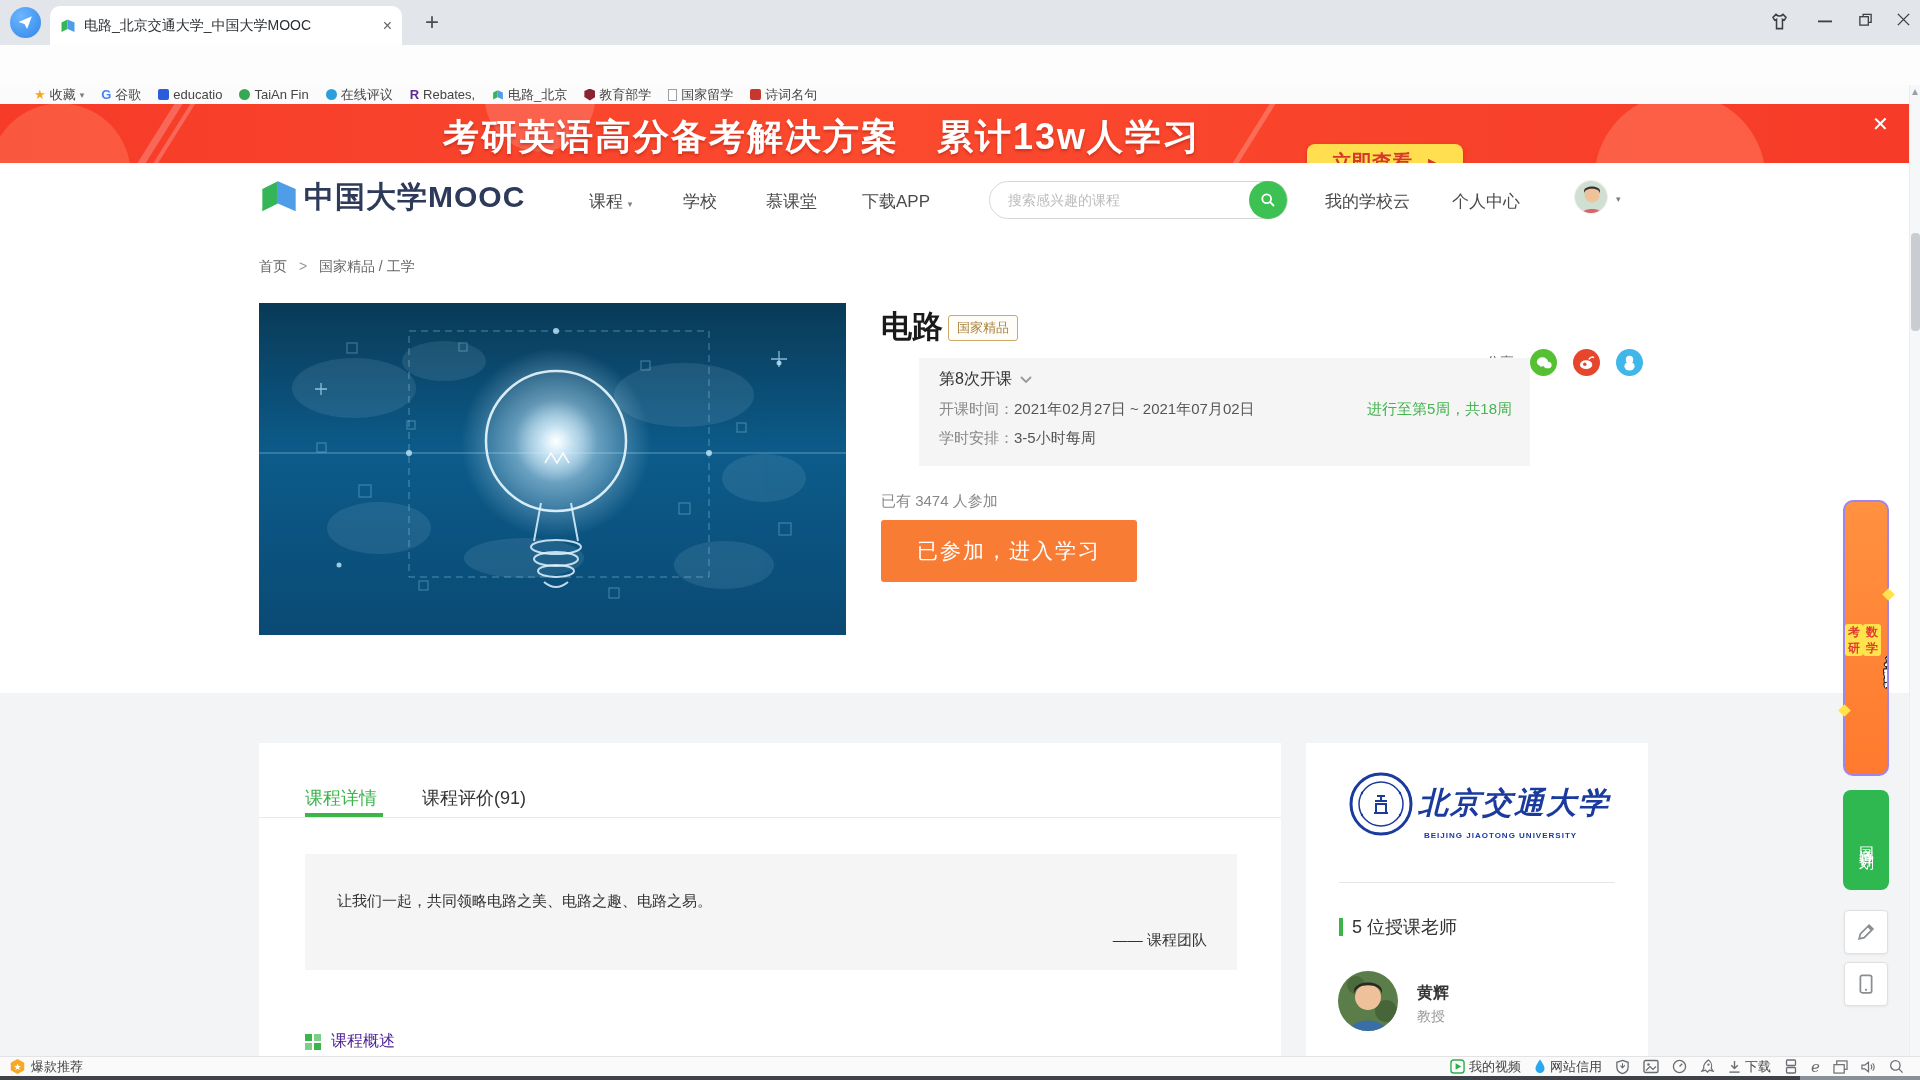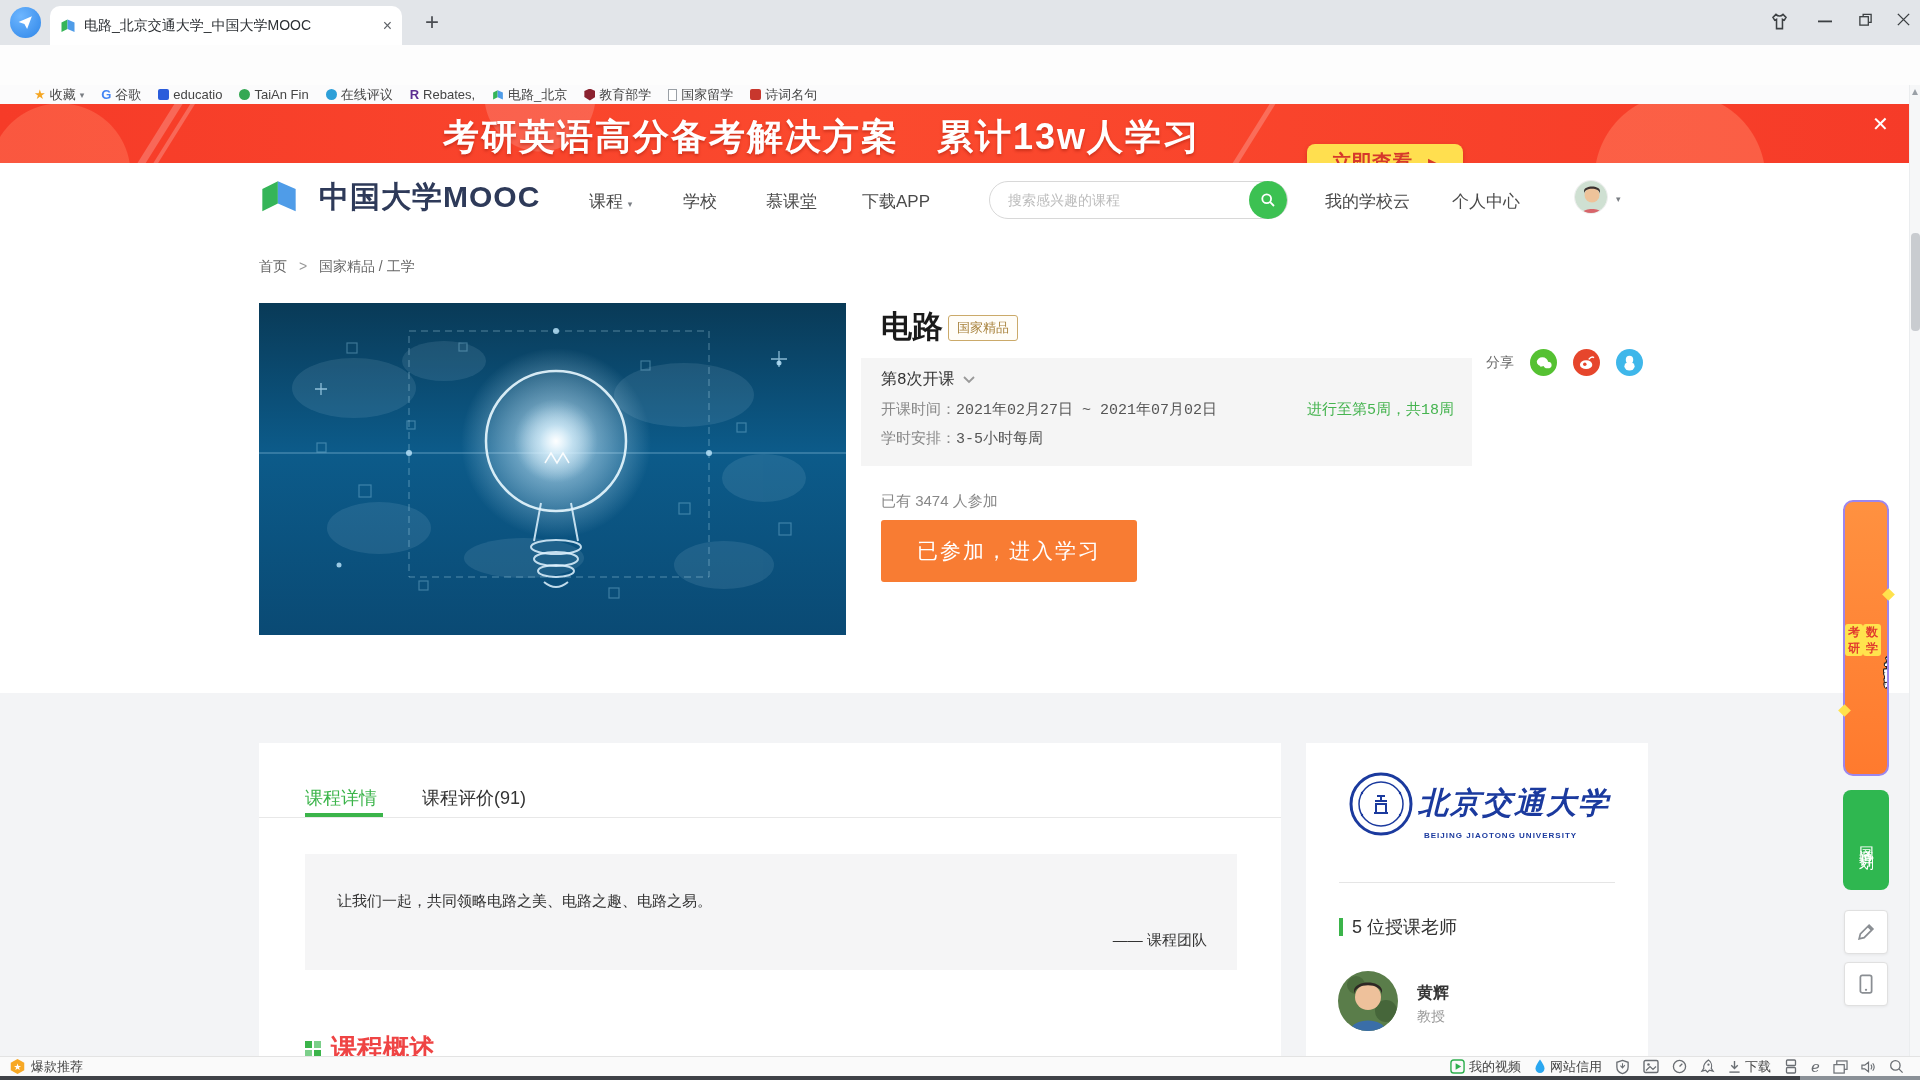"中国大学MOOC" .mooc-logo { gap: 20px -> 5px }
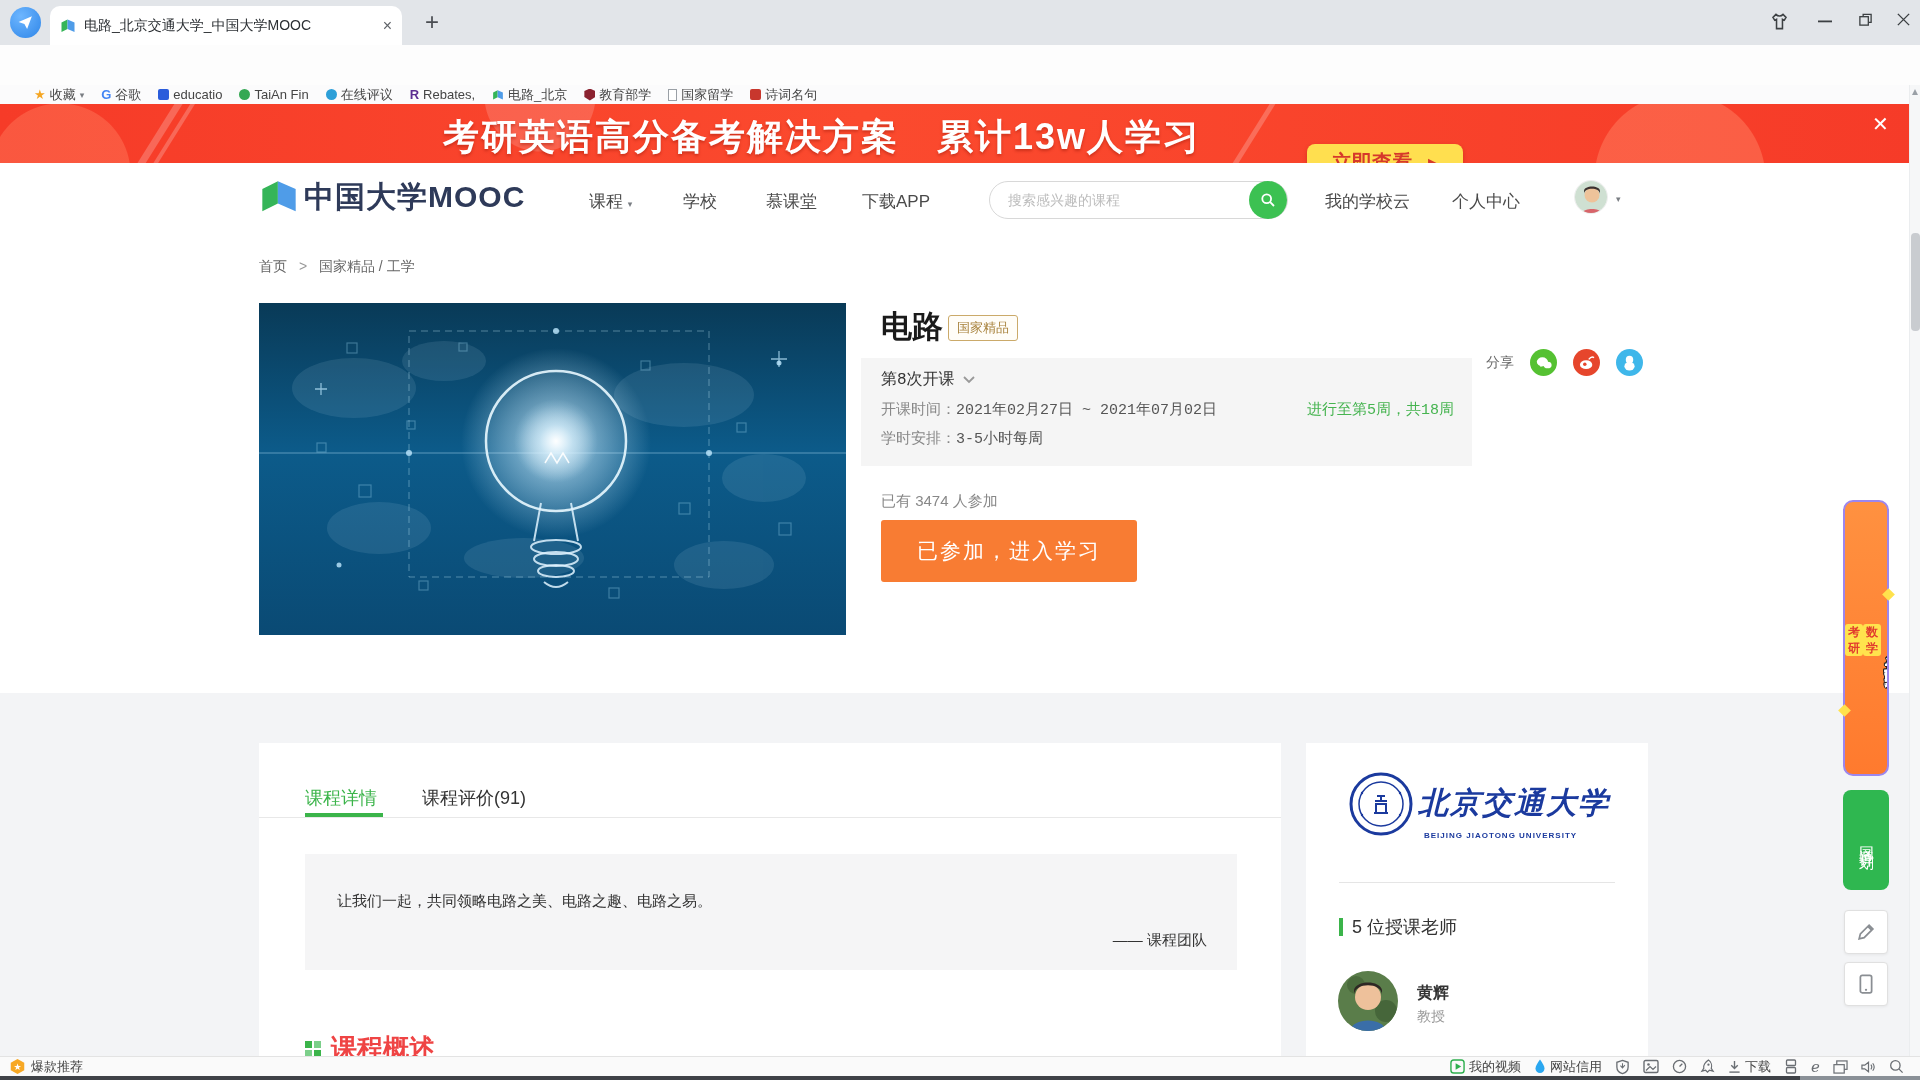"第8次开课" .term-panel { font-family: Liberation Mono, monospace -> none; left: 861px -> 919px }
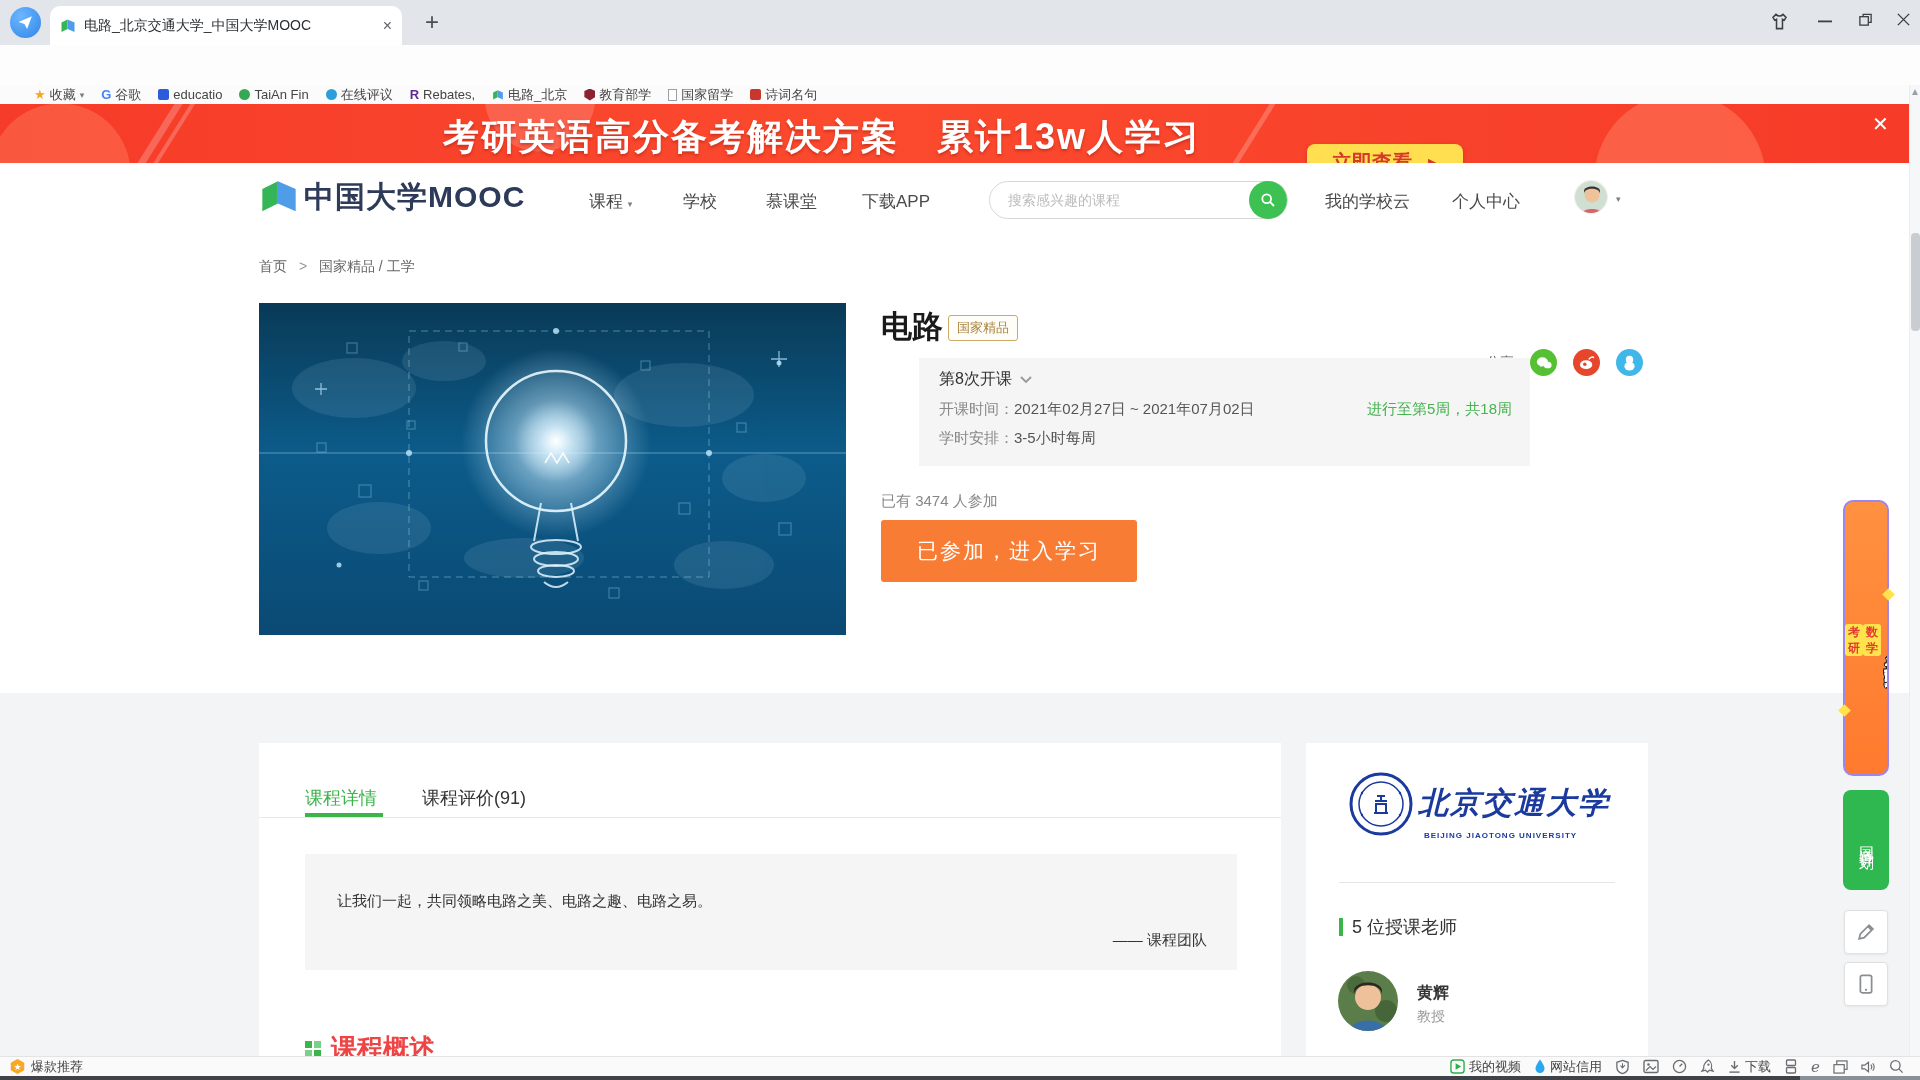"课程概述" .sec-title { color: #ef4444 -> #4c1d95; font-size: 26px -> 16px; font-weight: bold -> normal }
